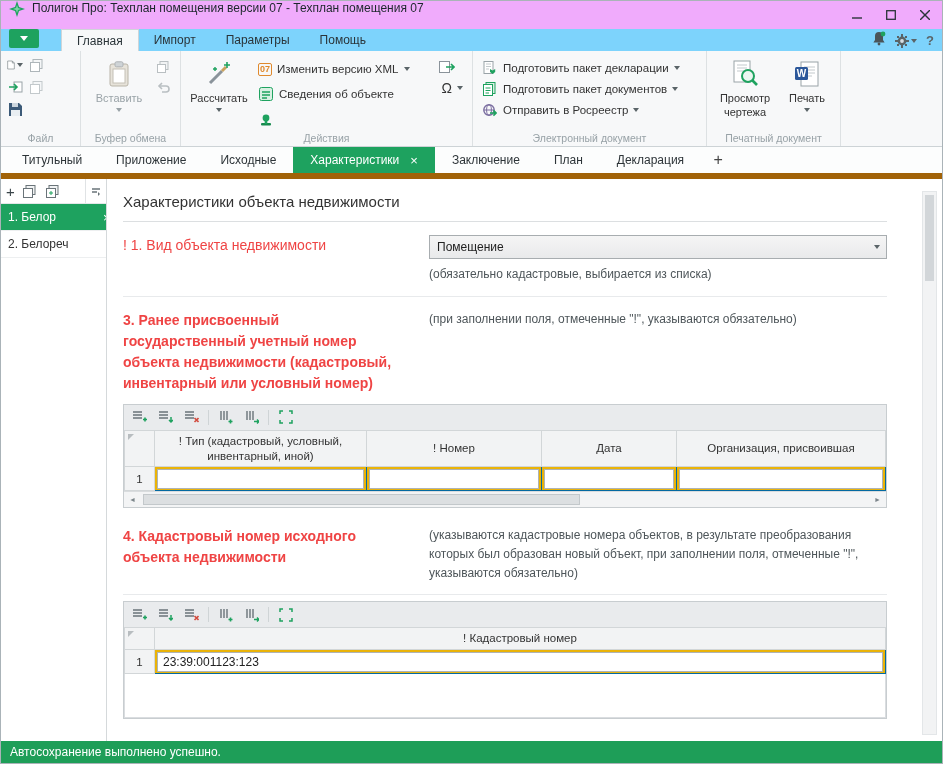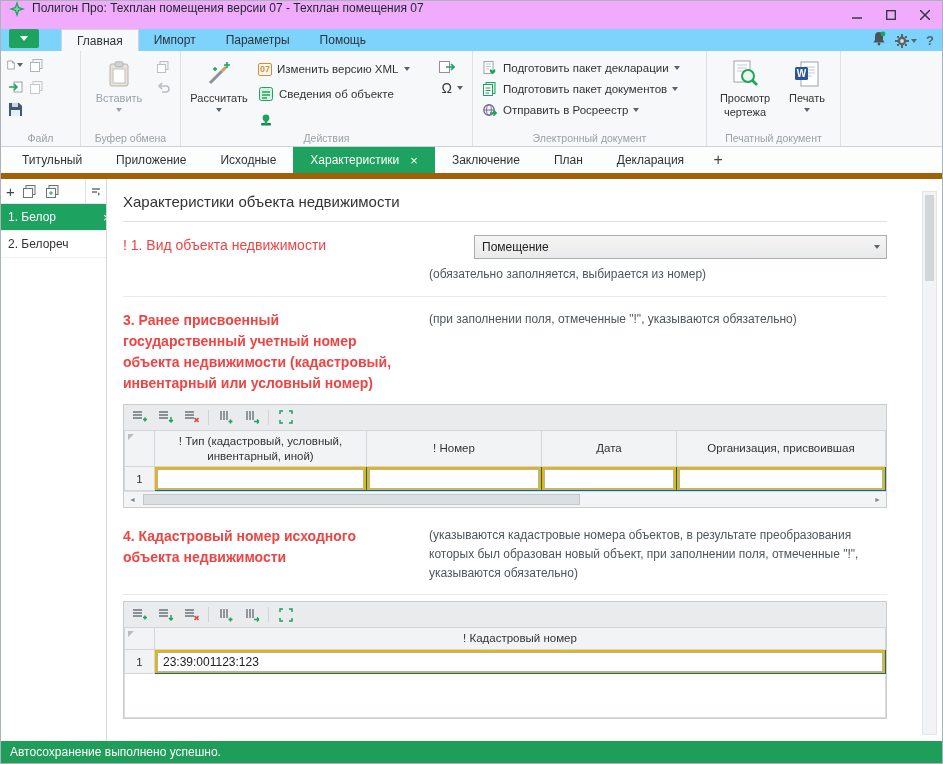"Помещение" .select { margin-left: 45px -> none }
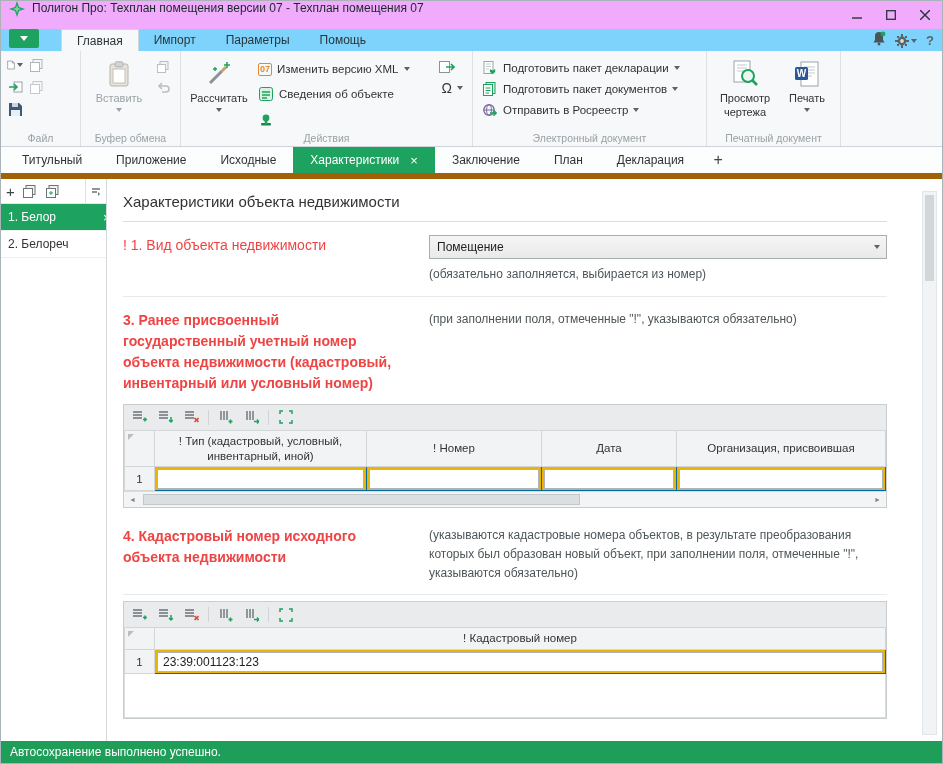"(обязательно заполняется, выбирается из" div.field-note { text: заполняется, выбирается из номер -> кадастровые, выбирается из списка }
